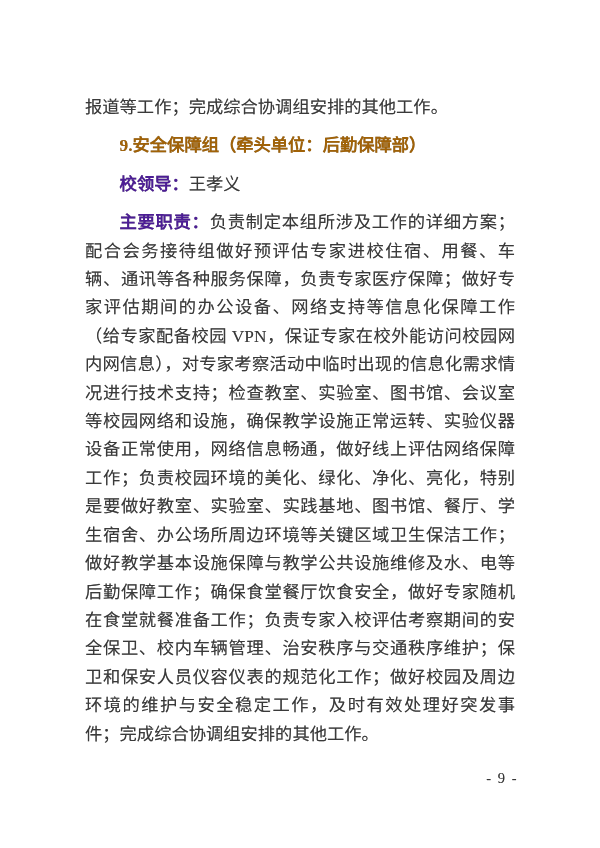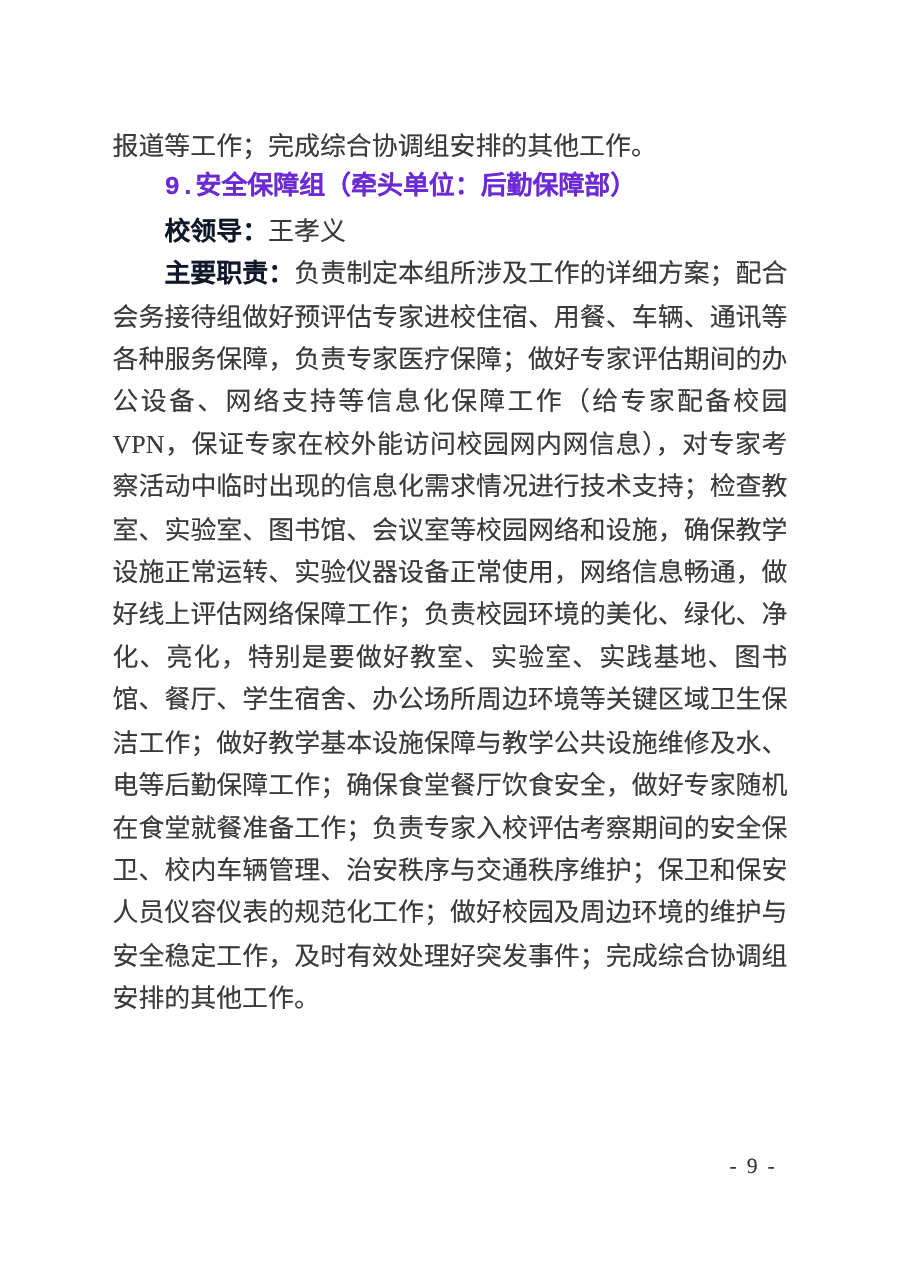"报道等工作；完成综合协调组安排的其他工作。" .content p { margin: 0 -> 10px }
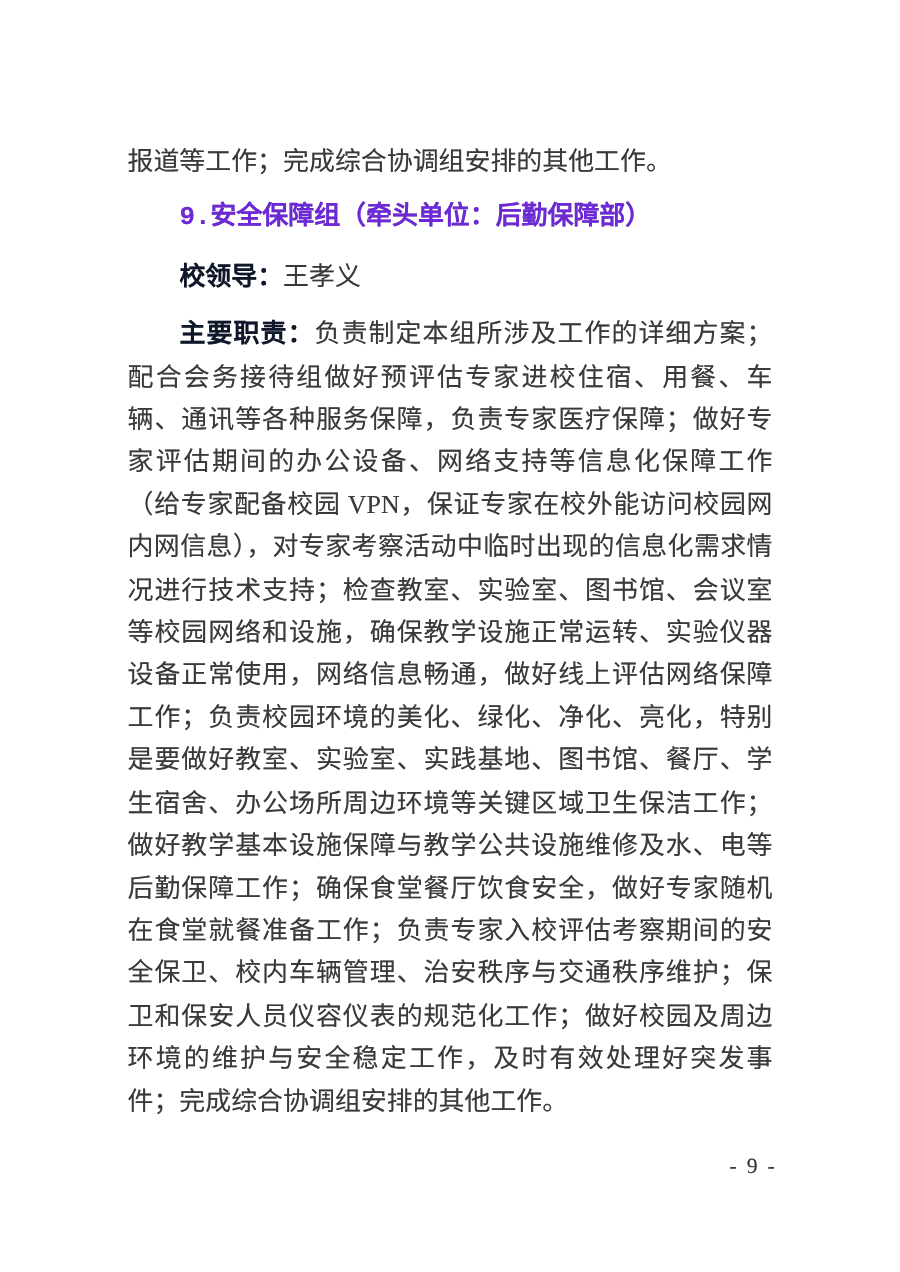"9.安全保障组（牵头单位：后勤保障部）" .heading { color: #6d28d9 -> #a16207; font-family: Liberation Mono, monospace -> none }
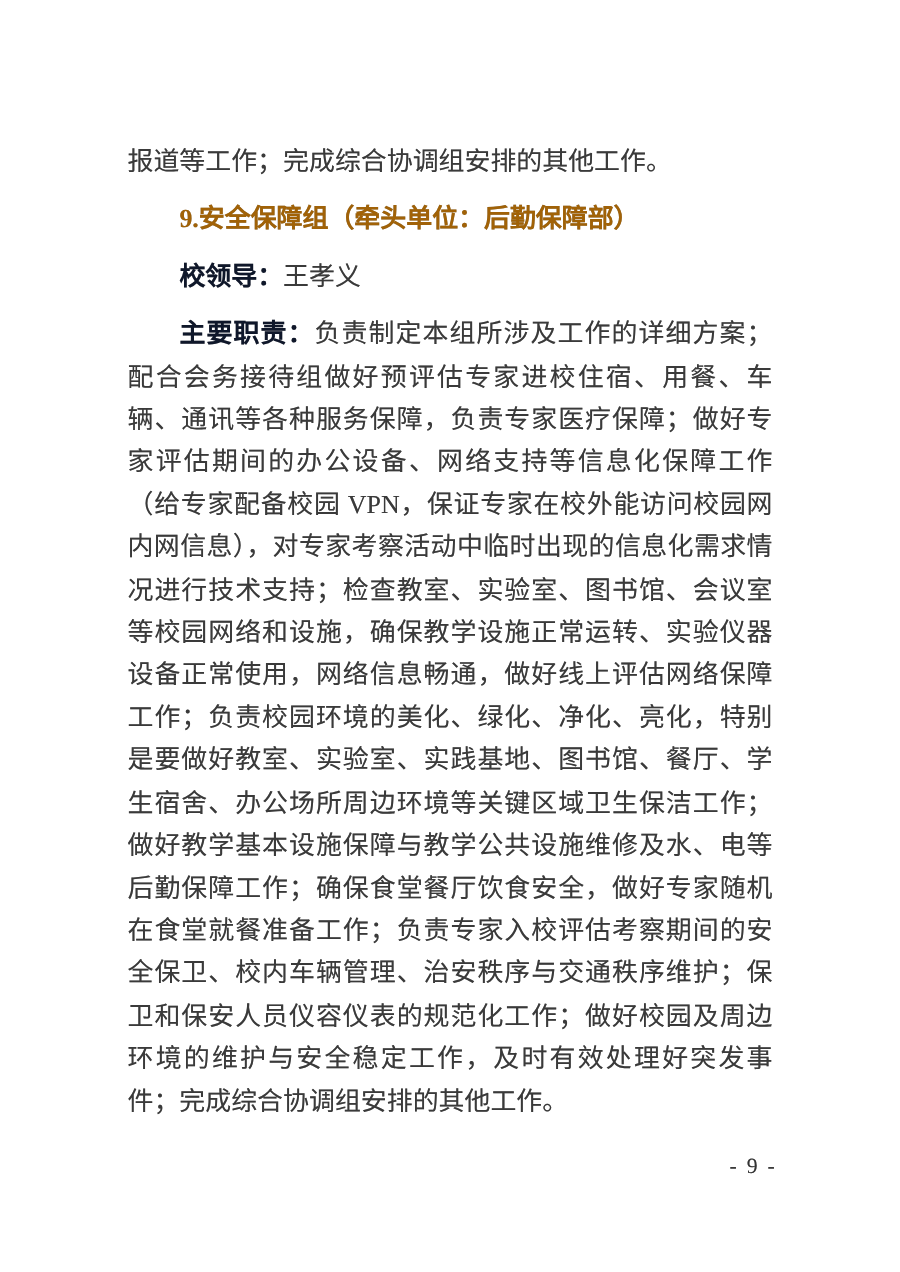"校领导：" .label { color: #0f172a -> #4c1d95 }
